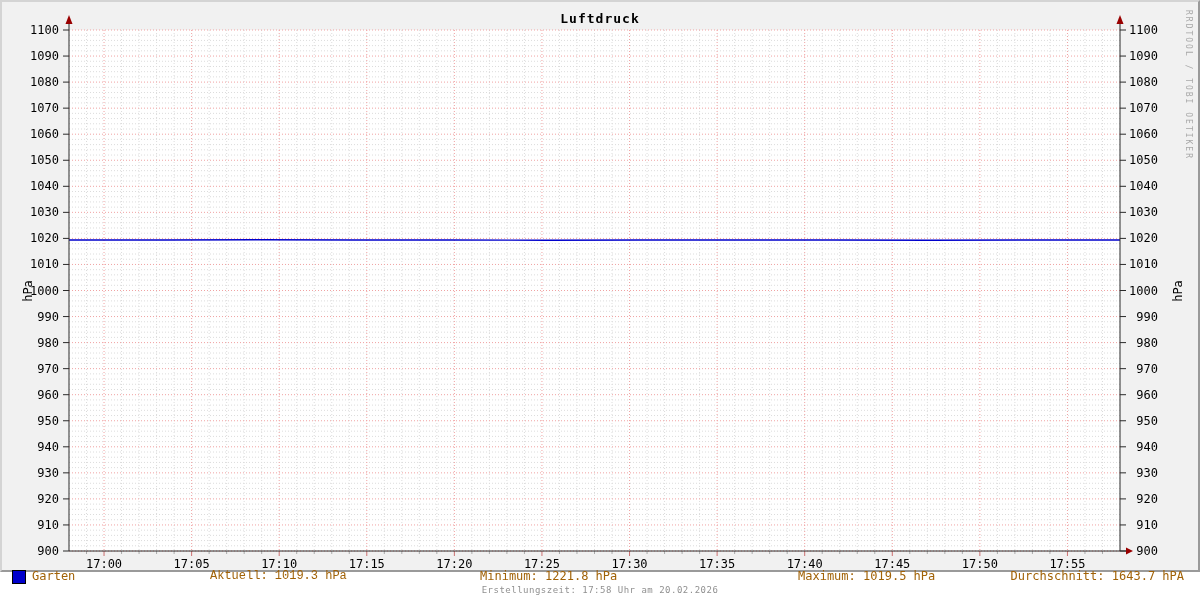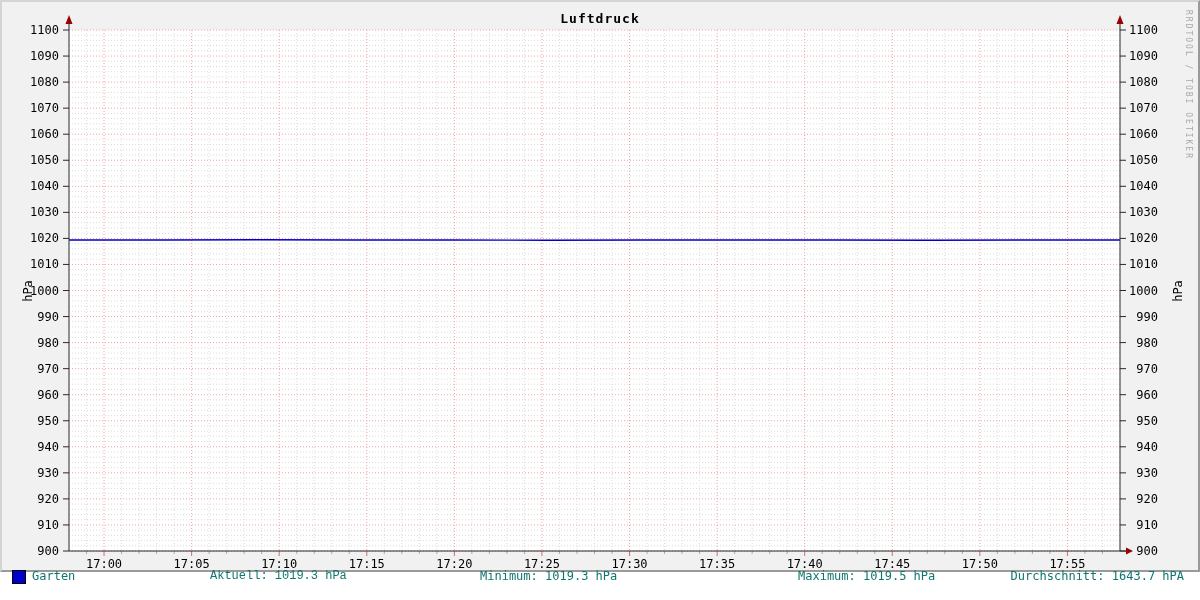"Garten" .legend { color: #0f766e -> #a16207 }
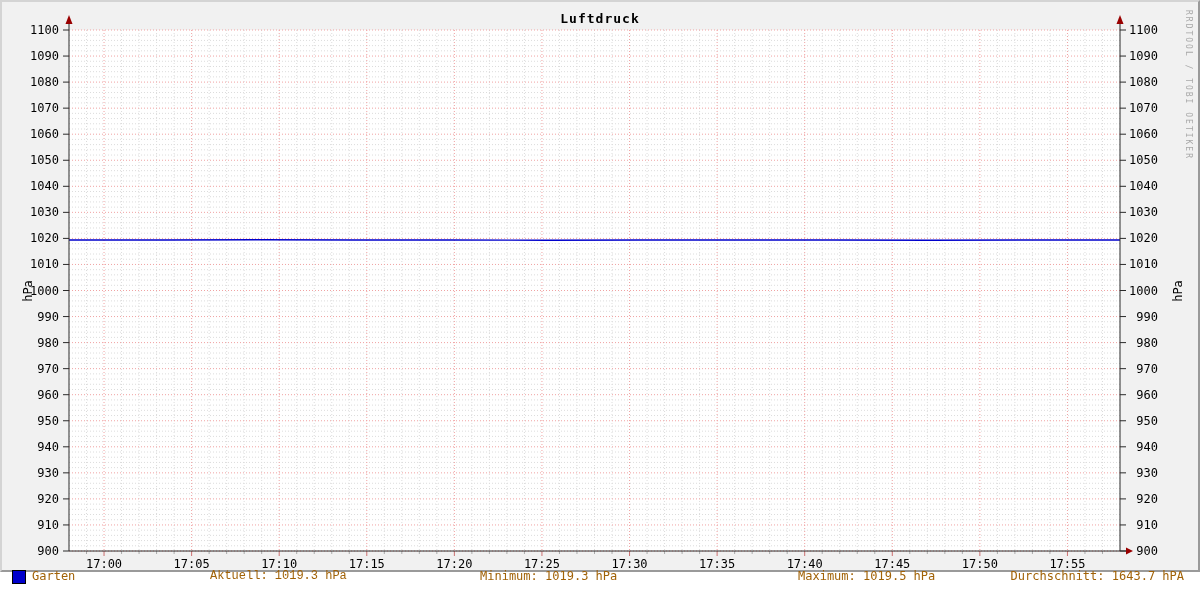"Minimum: 1019.3 hPa" span.stat-minimum { text: 1019.3 -> 1221.8 }
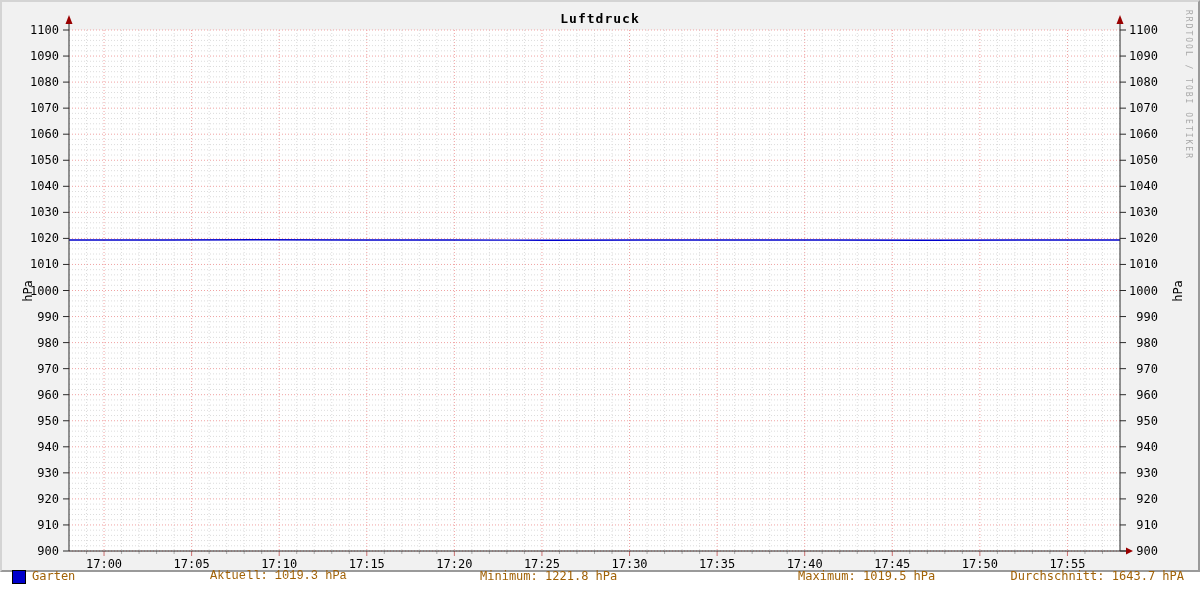"Erstellungszeit: 17:58 Uhr am 20.02.2026" div.footer { html: none -> <div>Erstellungszeit: 17:58 Uhr am 20.02.2026</div> }
